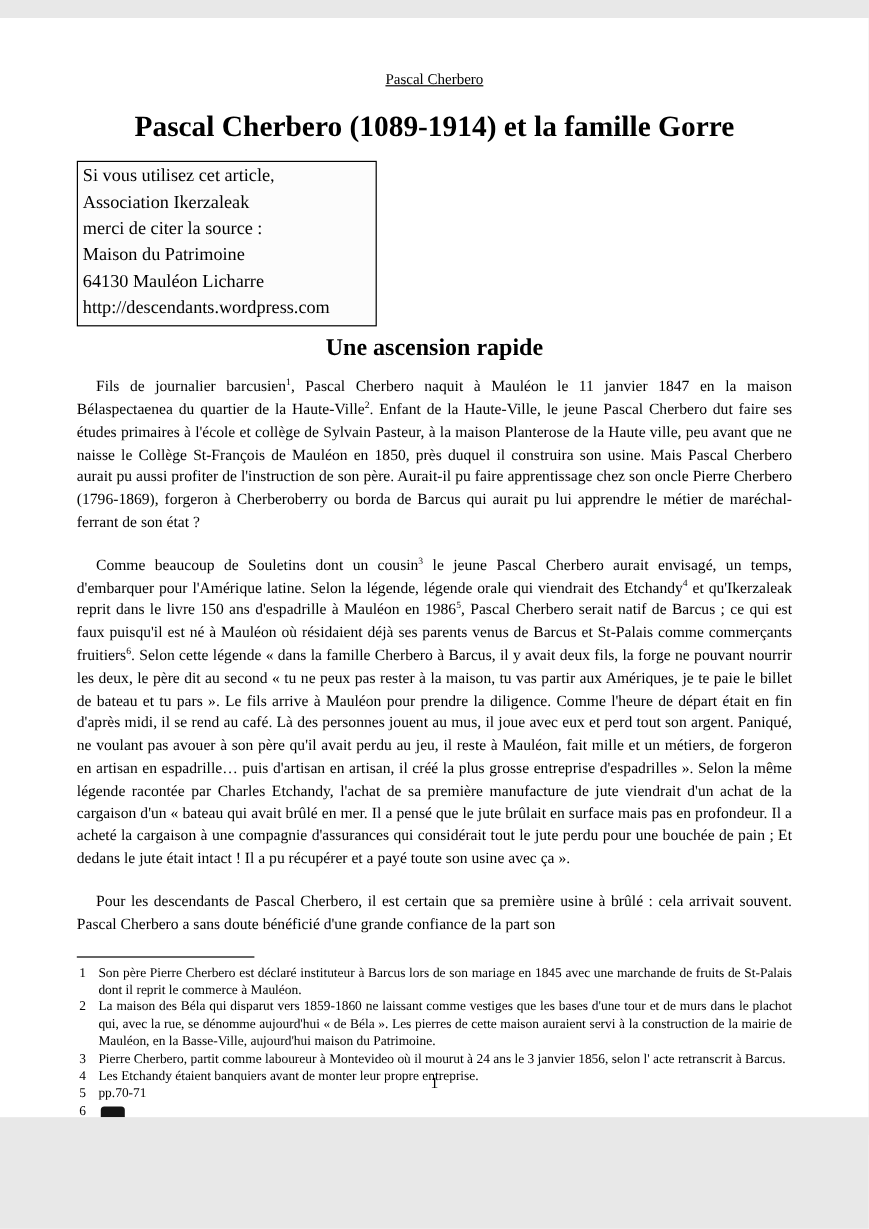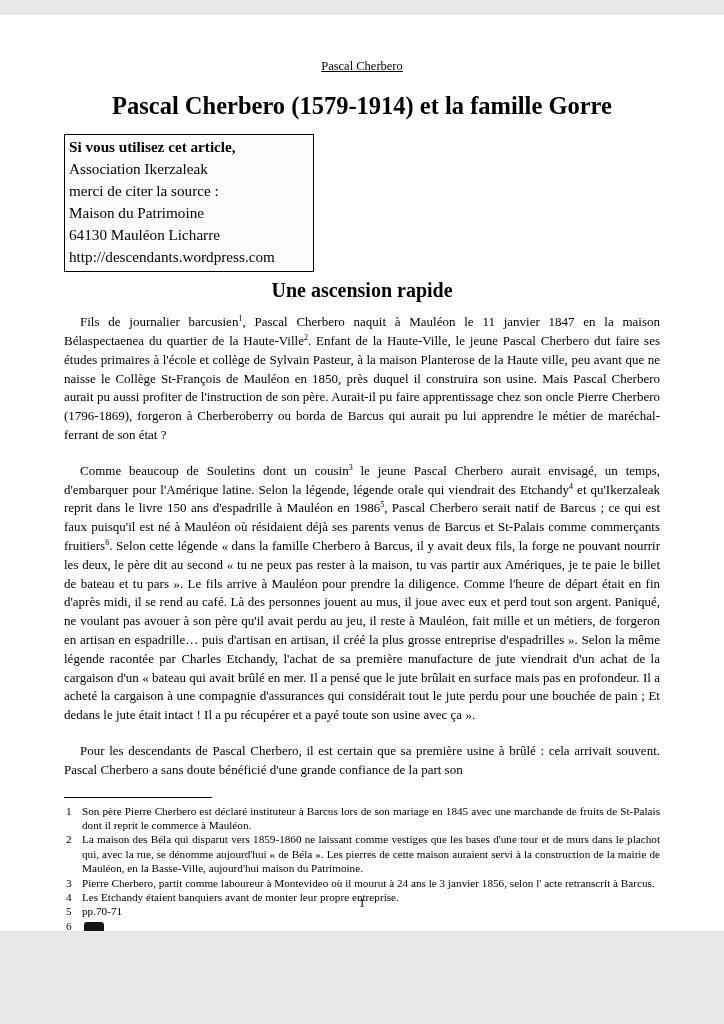"Pascal Cherbero (1579-1914) et la" h1.doc-title { text: 1579-1914 -> 1089-1914 }
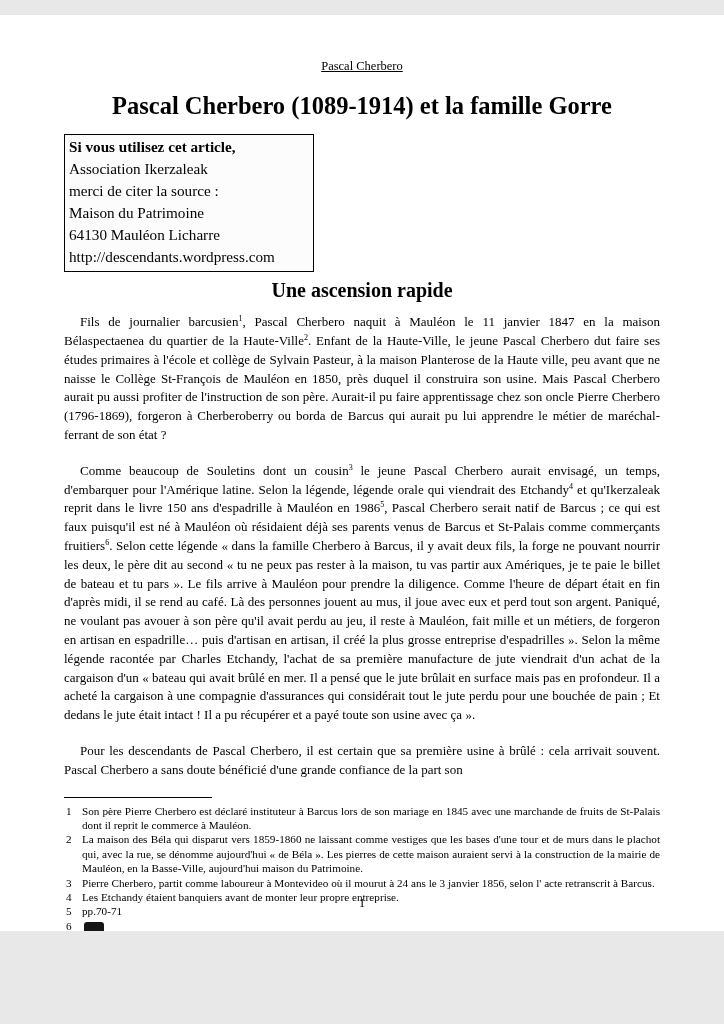"Si vous utilisez cet article," .cb-intro { font-weight: bold -> normal }
